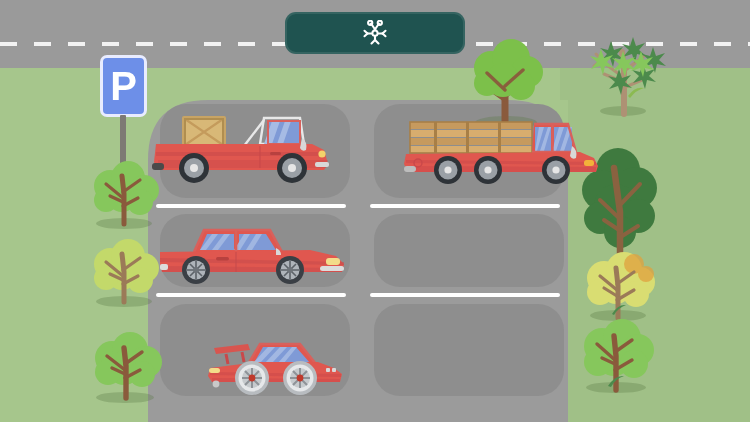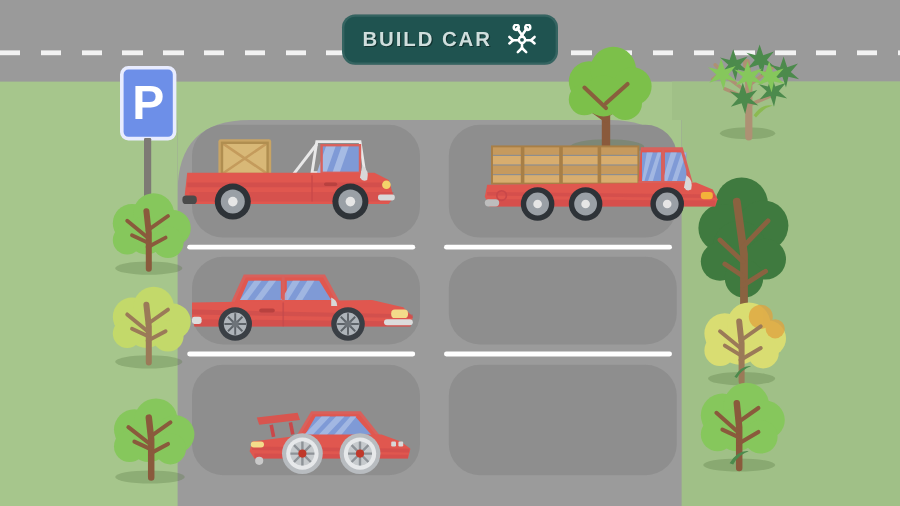"BUILD CAR" span.chip-text { html: <span>BUILD CAR</span> -> none }
